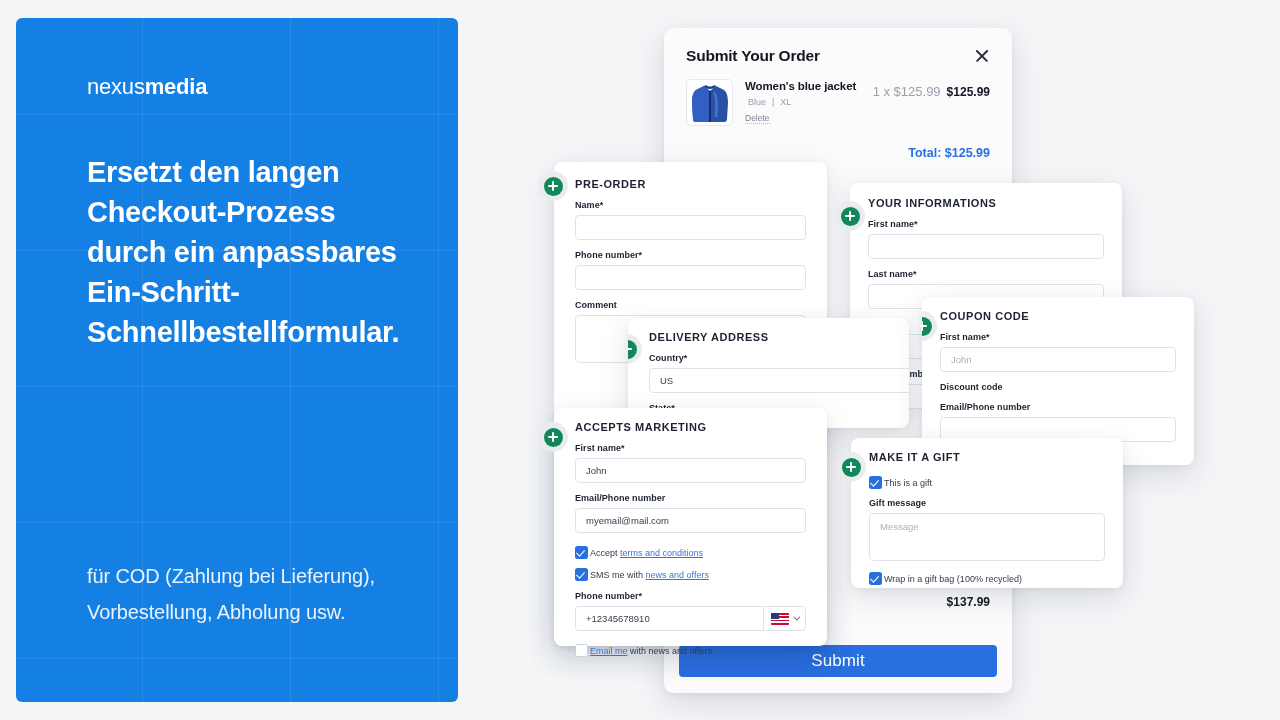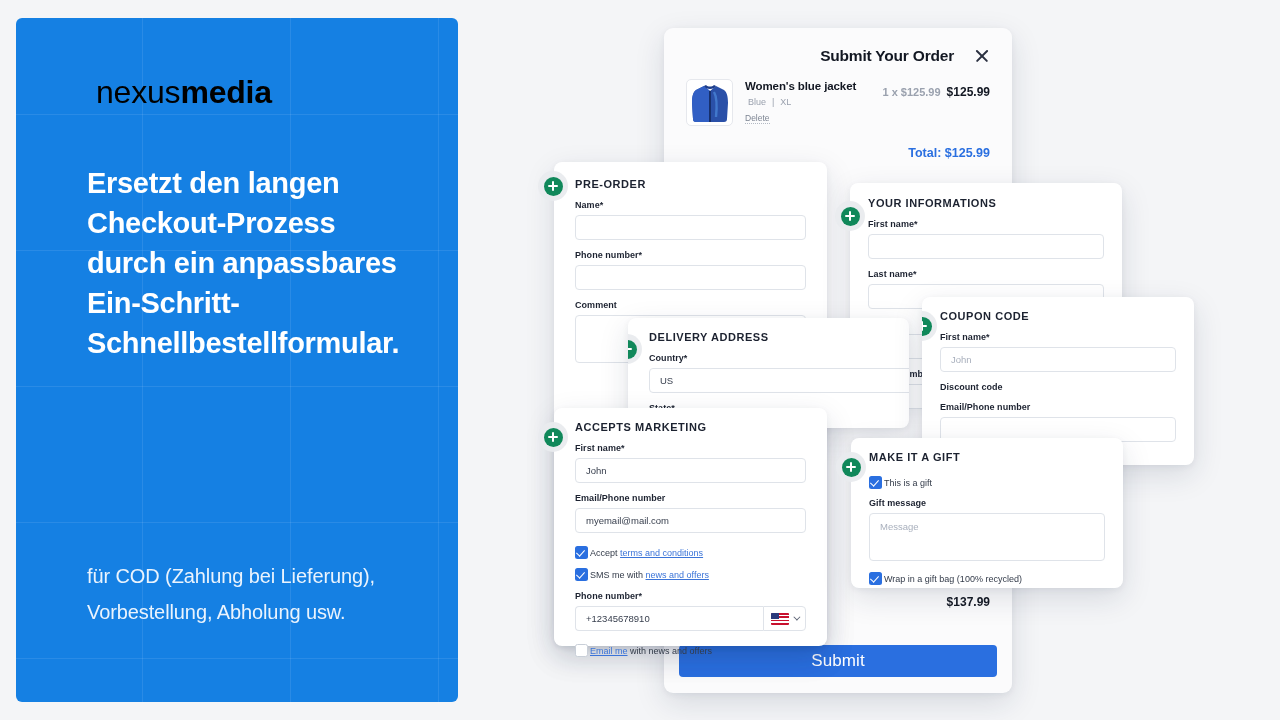"Submit Your Order" .modal-head { justify-content: flex-end -> space-between }
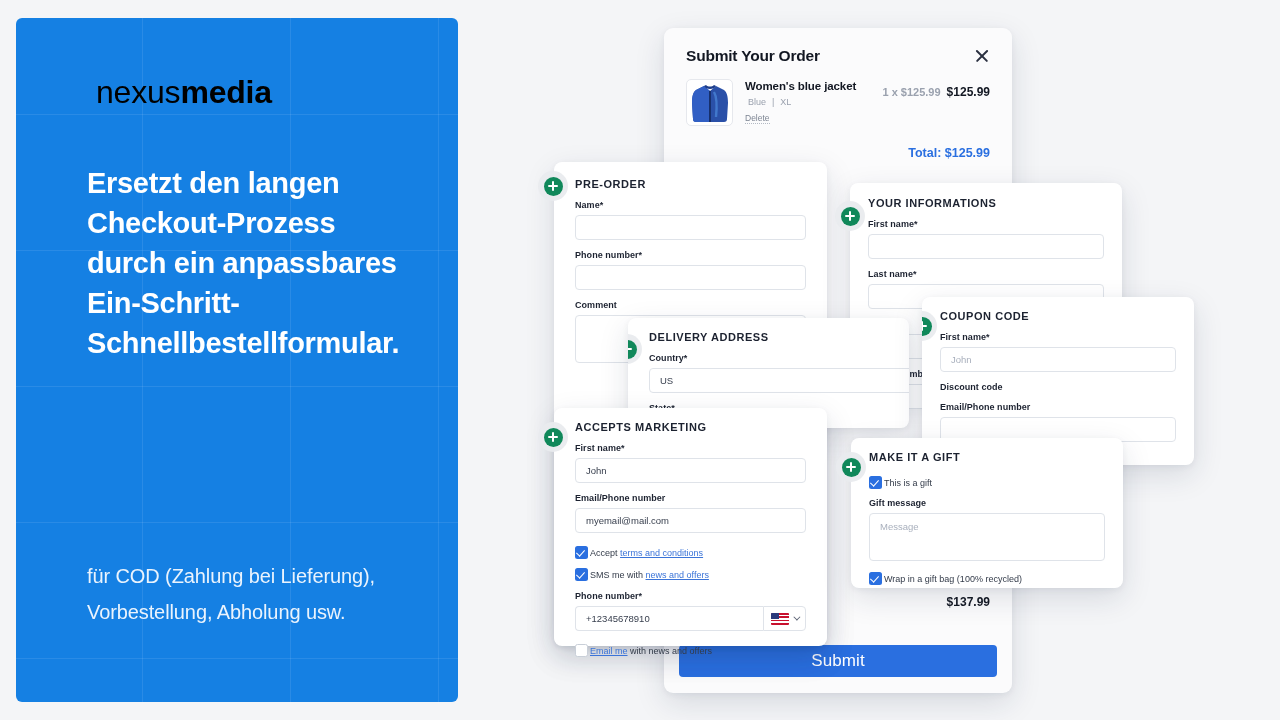"nexusmedia" .brand { color: #000000 -> #ffffff; font-size: 32px -> 22px; margin-left: 9px -> none }
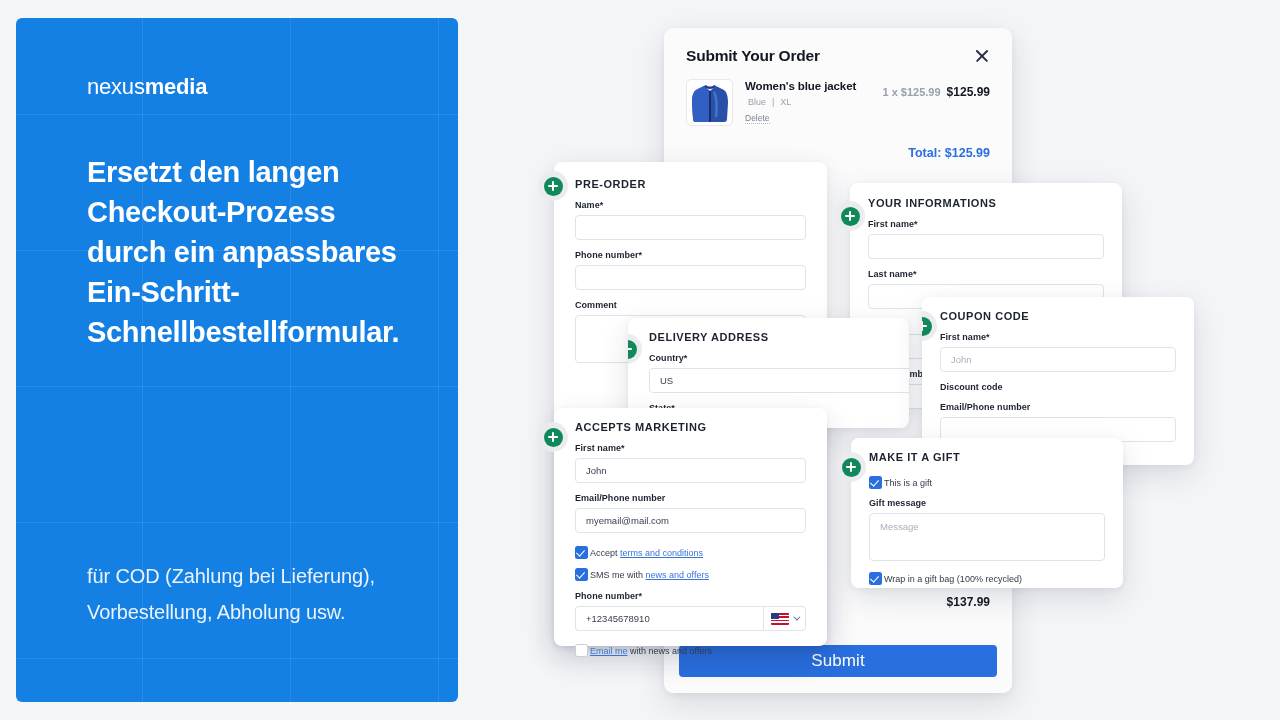"1 x $125.99" .li-qty { font-size: 11px -> 13px; font-weight: bold -> none }
